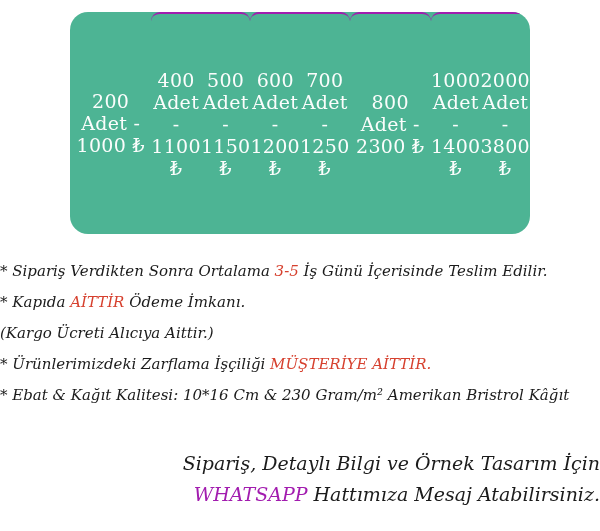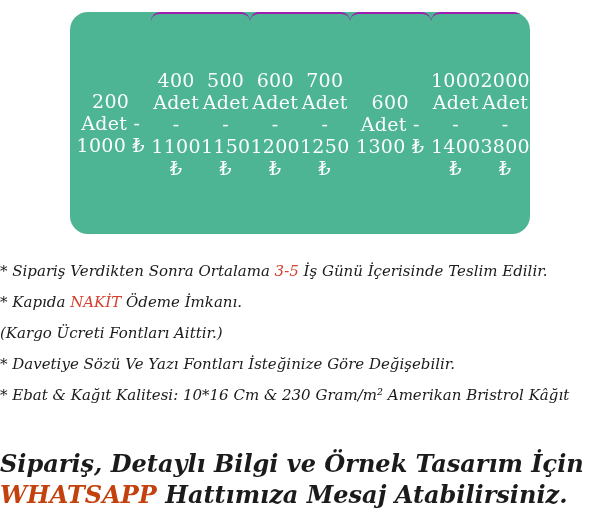"600 Adet - 1300 ₺" div.price-cell { text: 600 Adet - 1300 -> 800 Adet - 2300 }
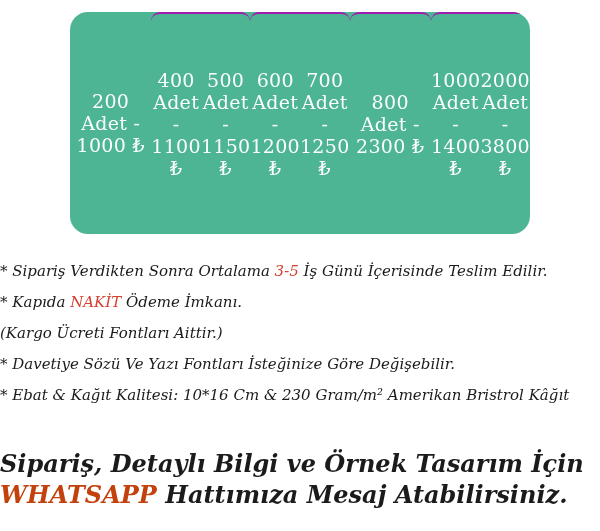"NAKİT" span.red { text: NAKİT -> AİTTİR }
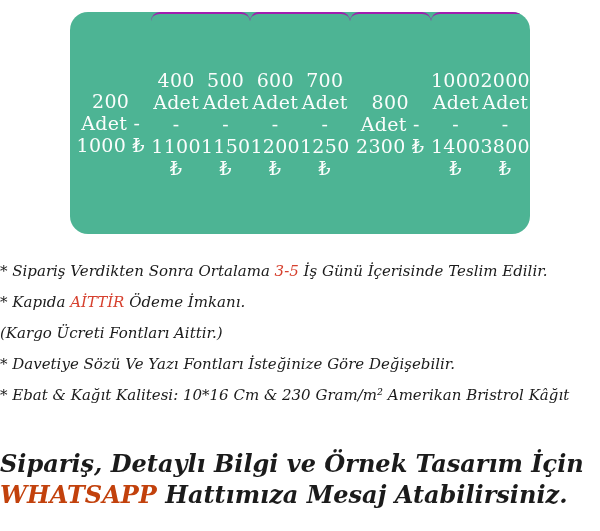"(Kargo Ücreti Fontları Aittir.)" p { text: Fontları -> Alıcıya }
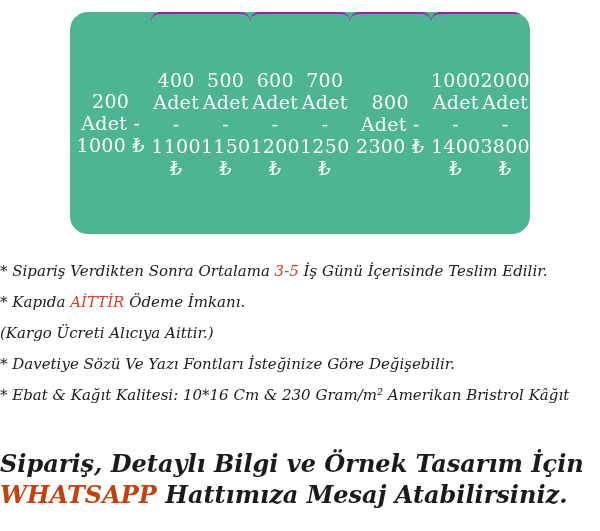"* Ürünlerimizdeki Zarflama İşçiliği" p { html: none -> <p><span>* Ürünlerimizdeki Zarflama İşçiliği </span><span>MÜŞTERİYE AİTTİR.</span></p> }
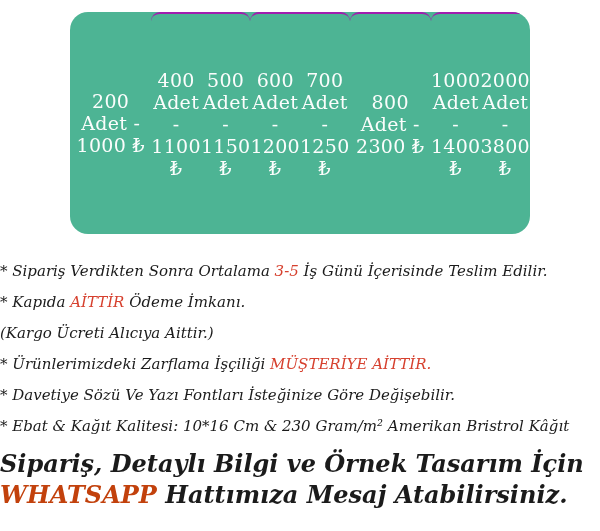"* Davetiye Sözü Ve Yazı" p { html: <p>* Davetiye Sözü Ve Yazı Fontları İsteğinize Göre Değişebilir.</p> -> none }
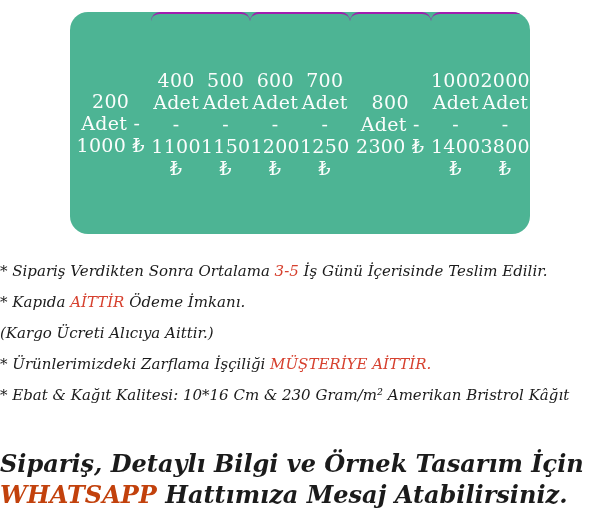"Sipariş, Detaylı Bilgi ve Örnek" .contact { font-size: 24px -> 19px; font-weight: bold -> none; text-align: left -> right }
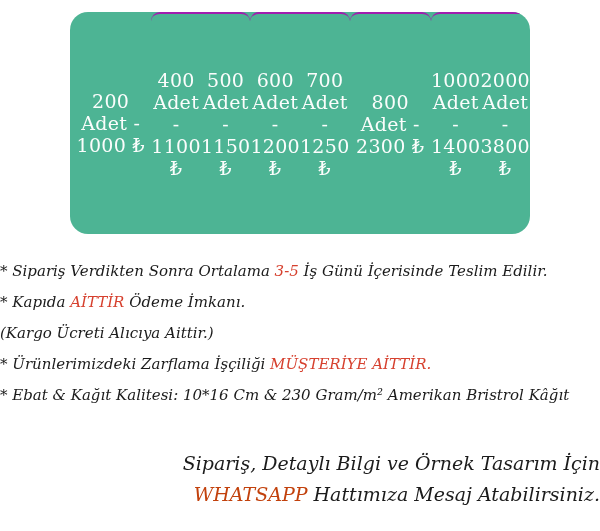"WHATSAPP" .green { color: #c2410c -> #a21caf }
